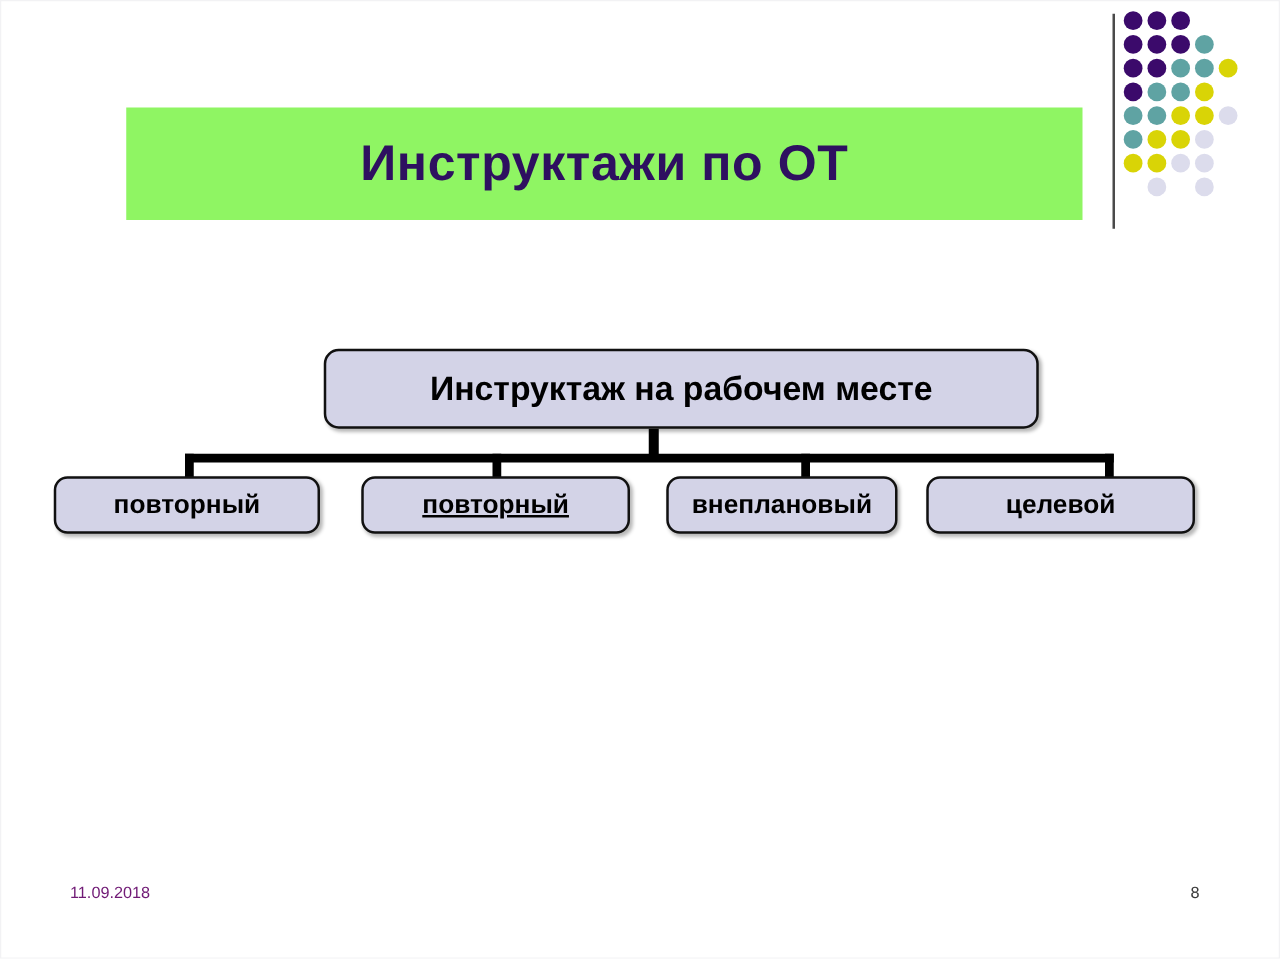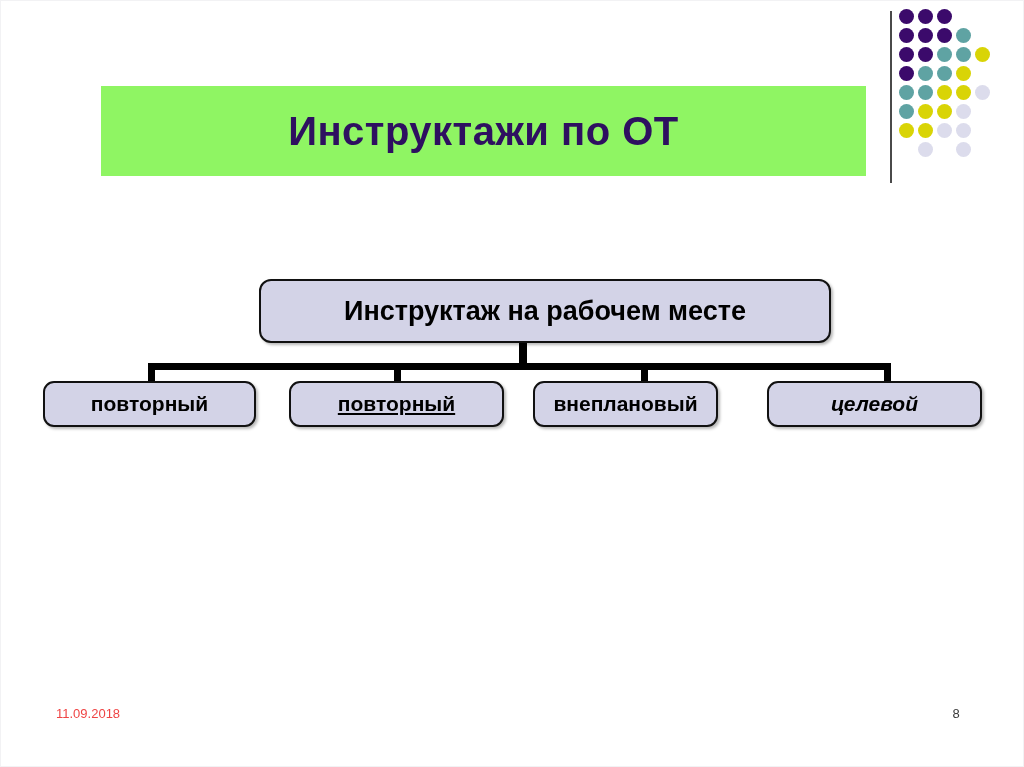"целевой" #node-child-3 { font-style: italic -> none; left: 766px -> 740px }
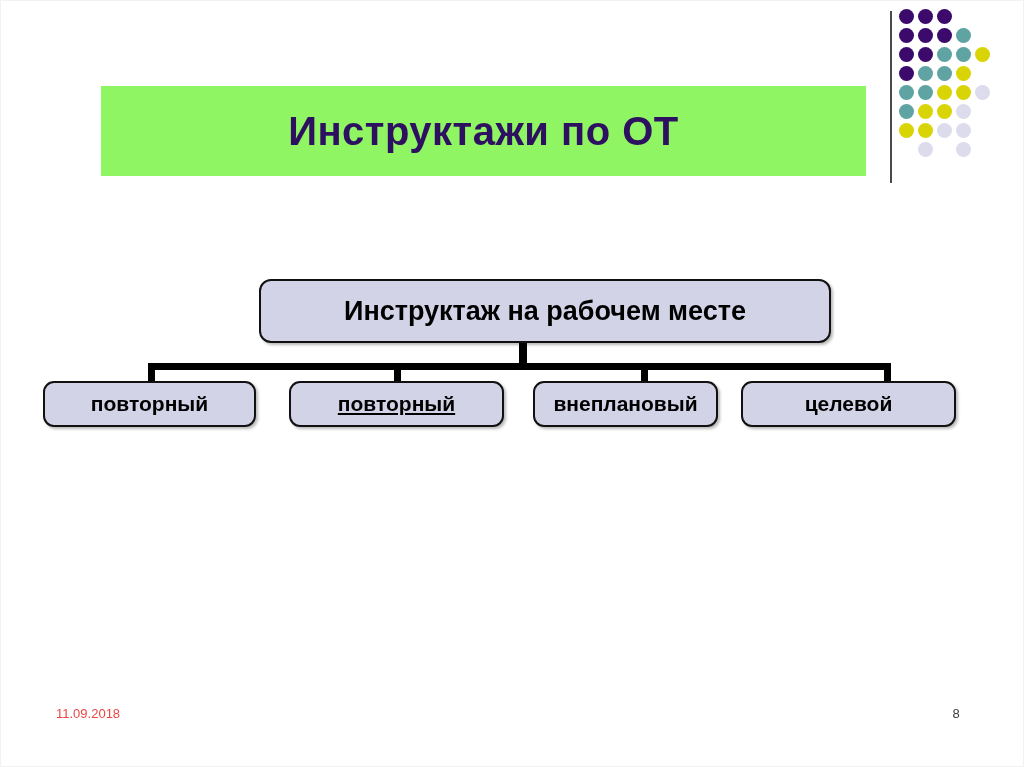"11.09.2018" #footer-date { color: #ef4444 -> #701a75 }
